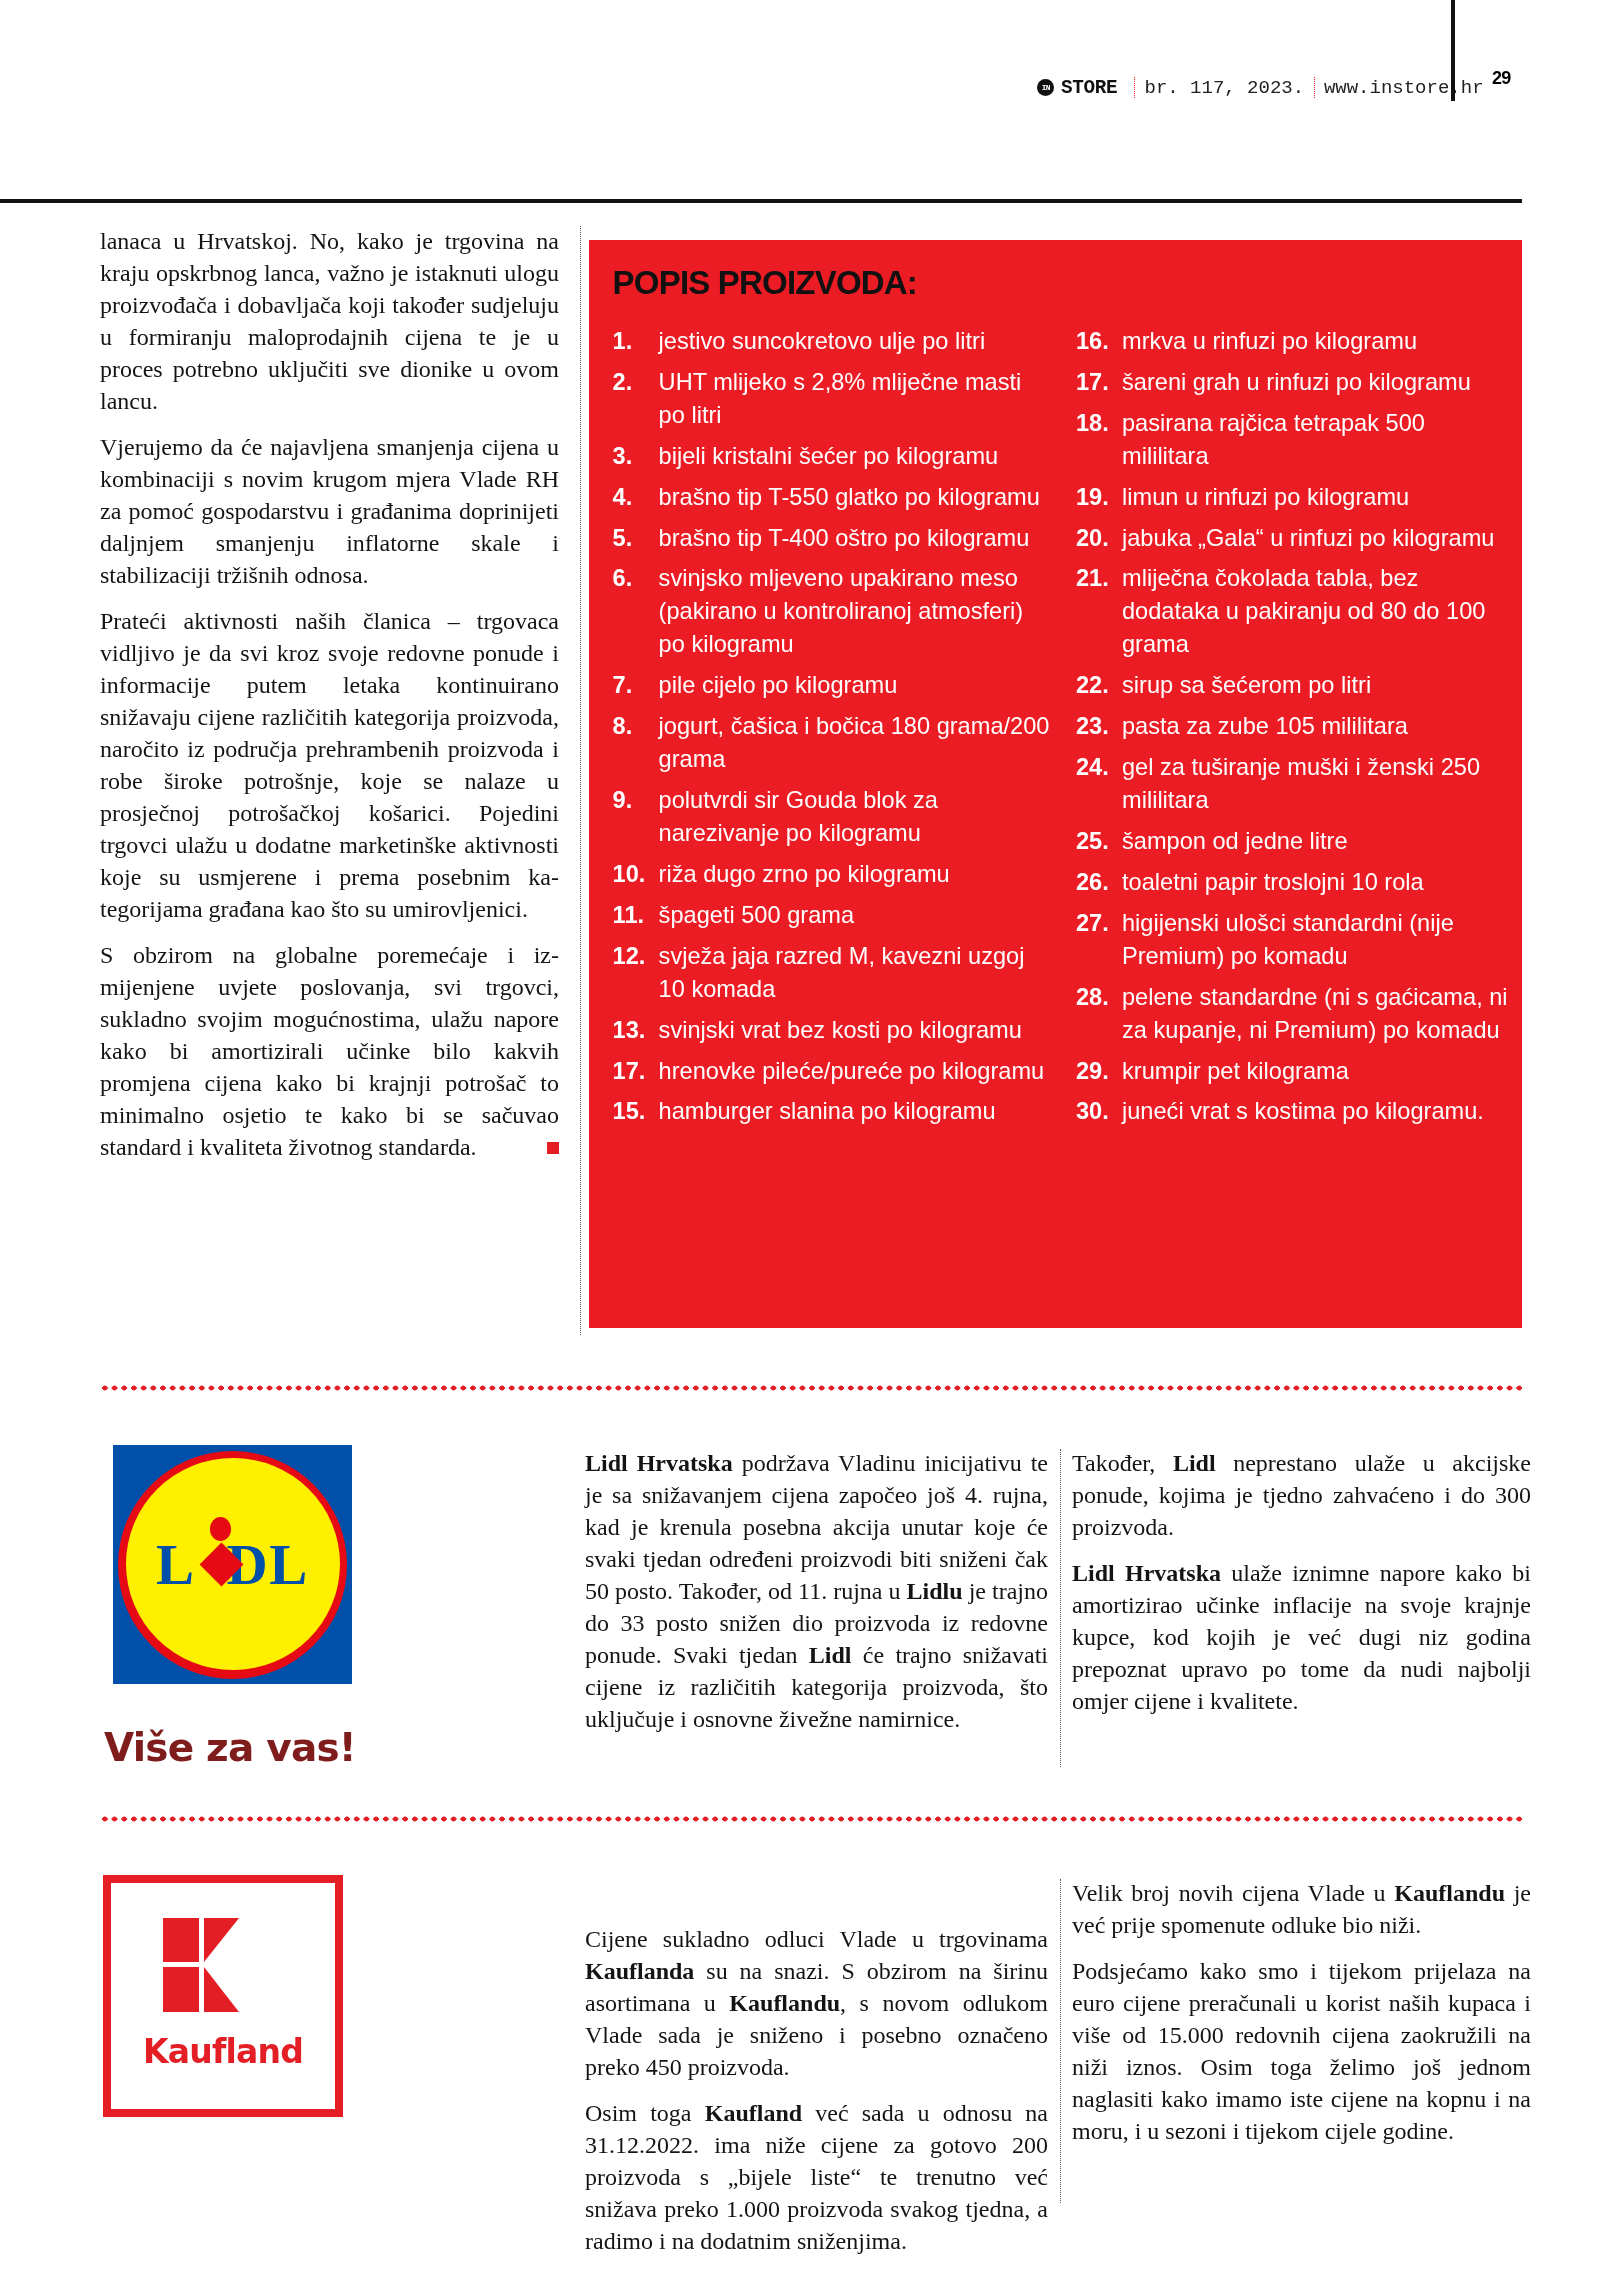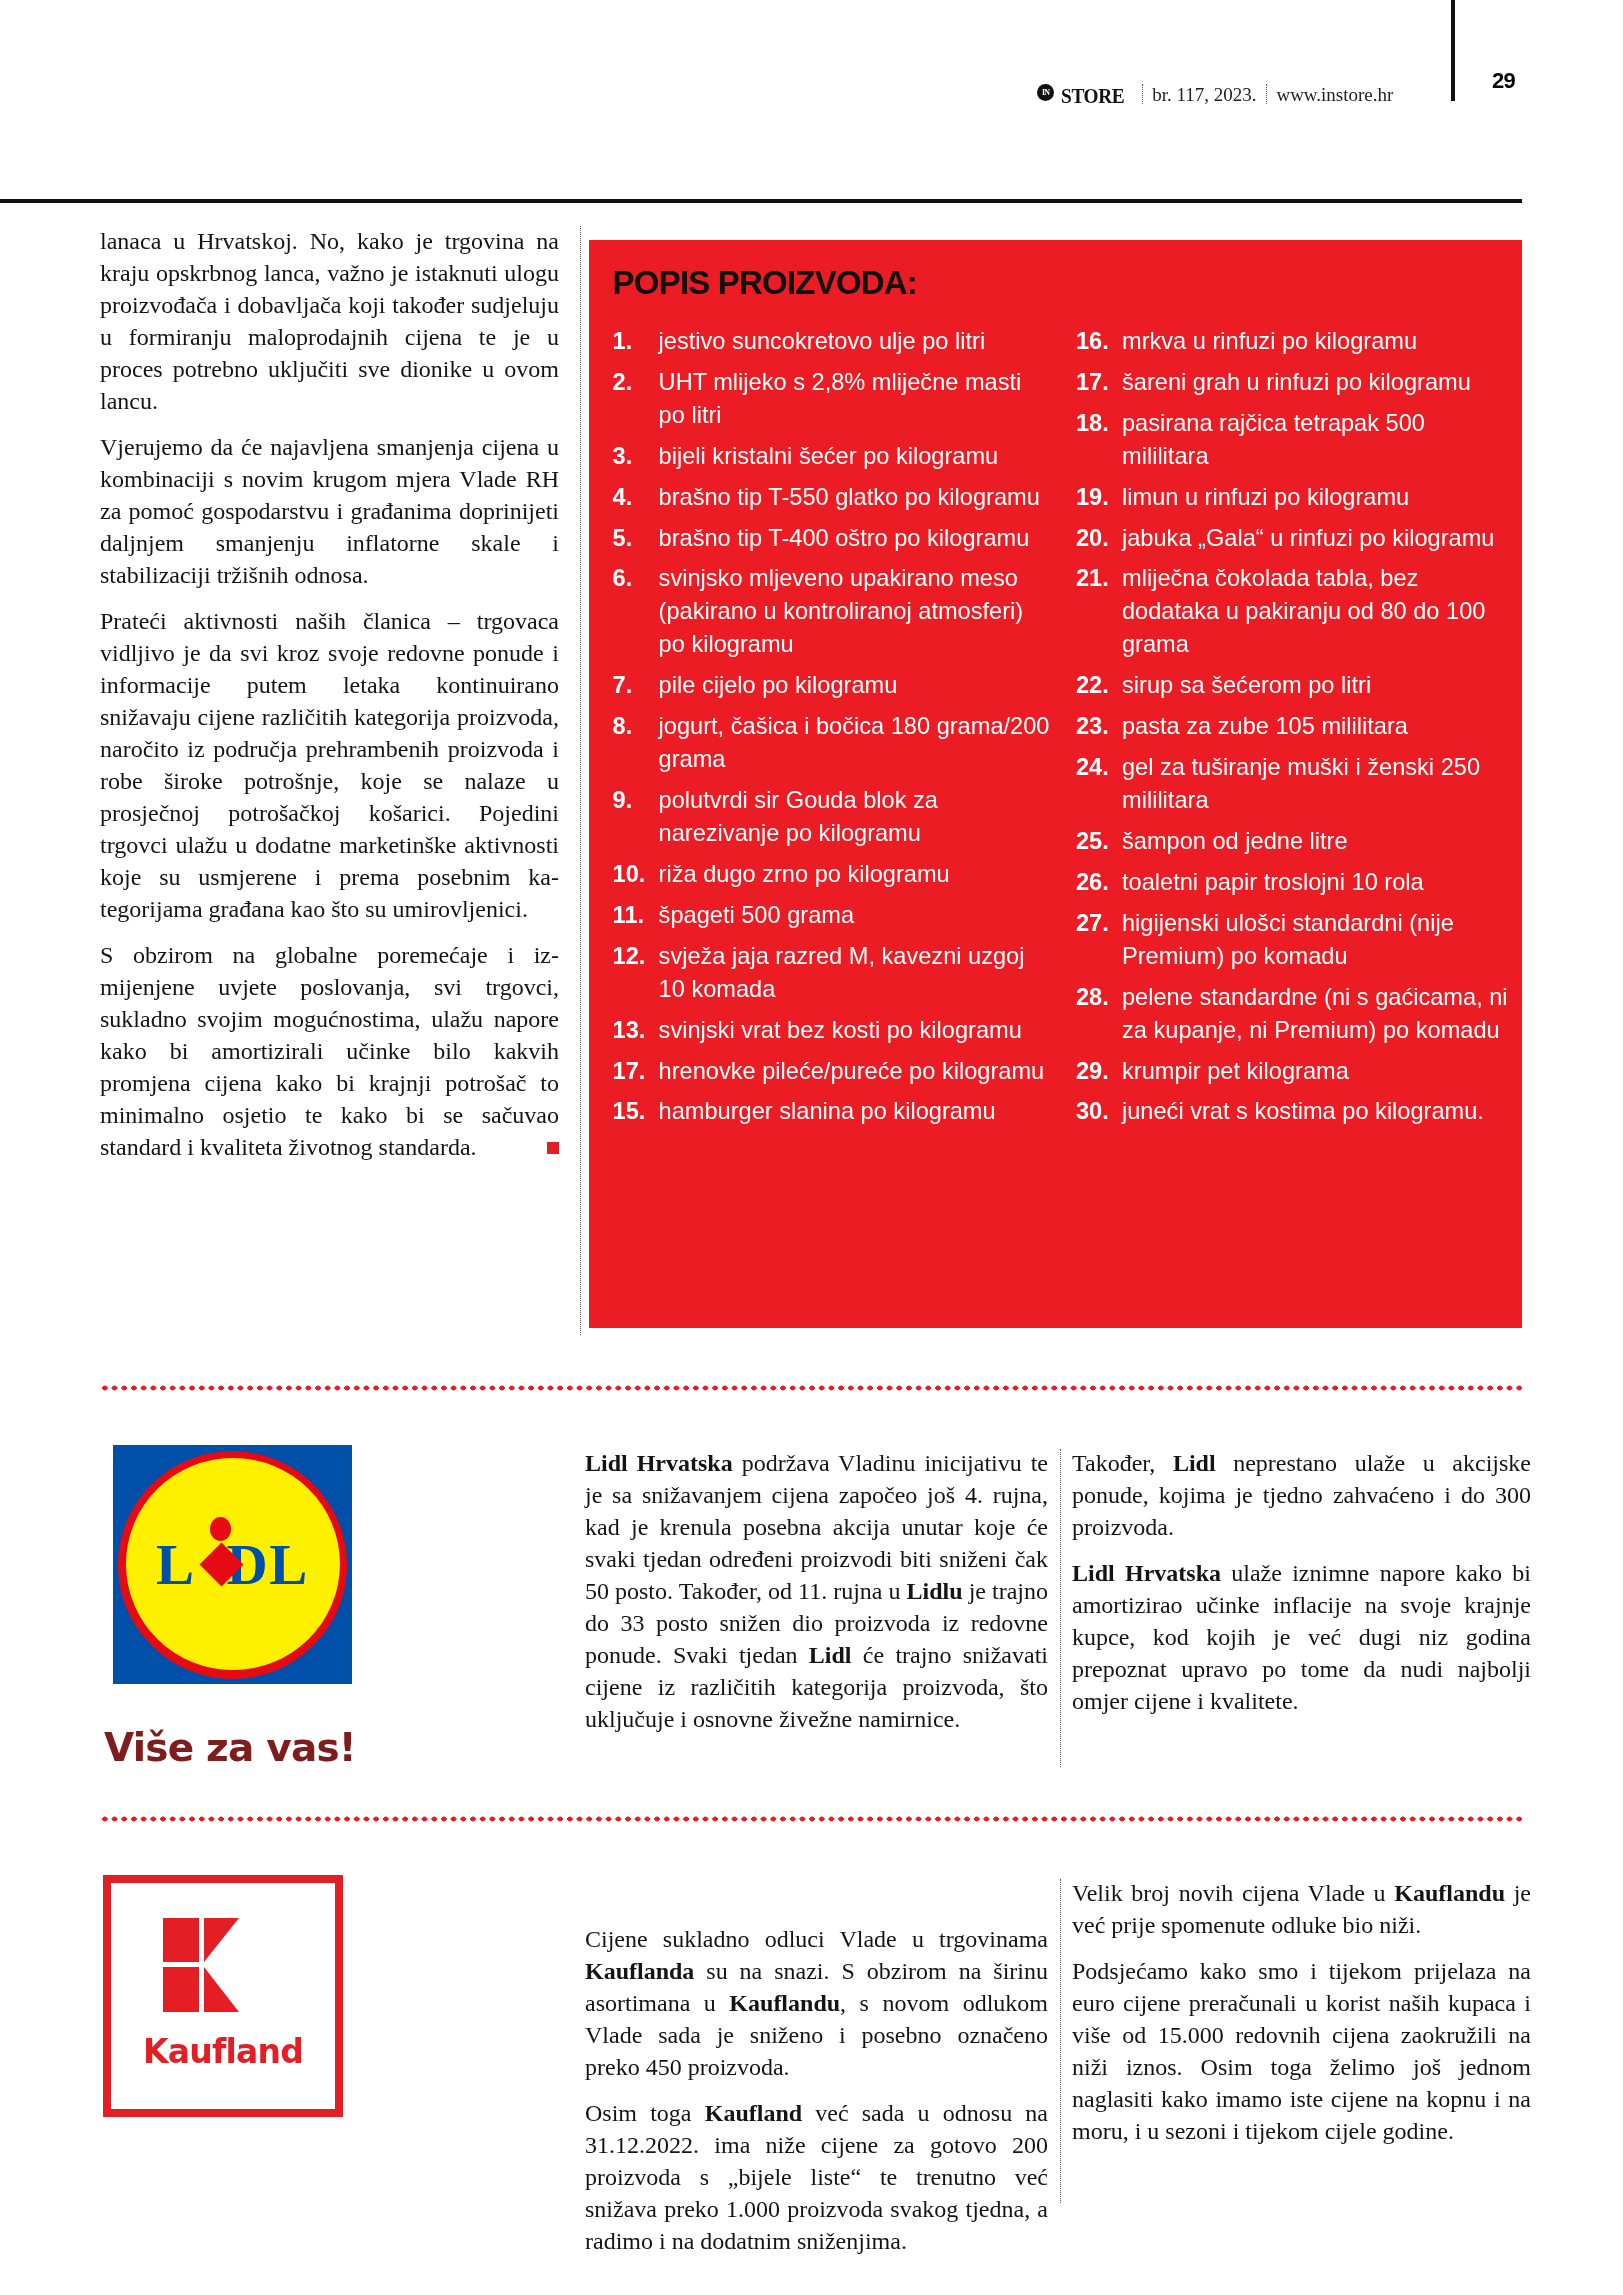"IN" .hdr { align-items: flex-start -> center; font-family: Liberation Serif, serif -> Liberation Mono, monospace; top: 84px -> 72px }
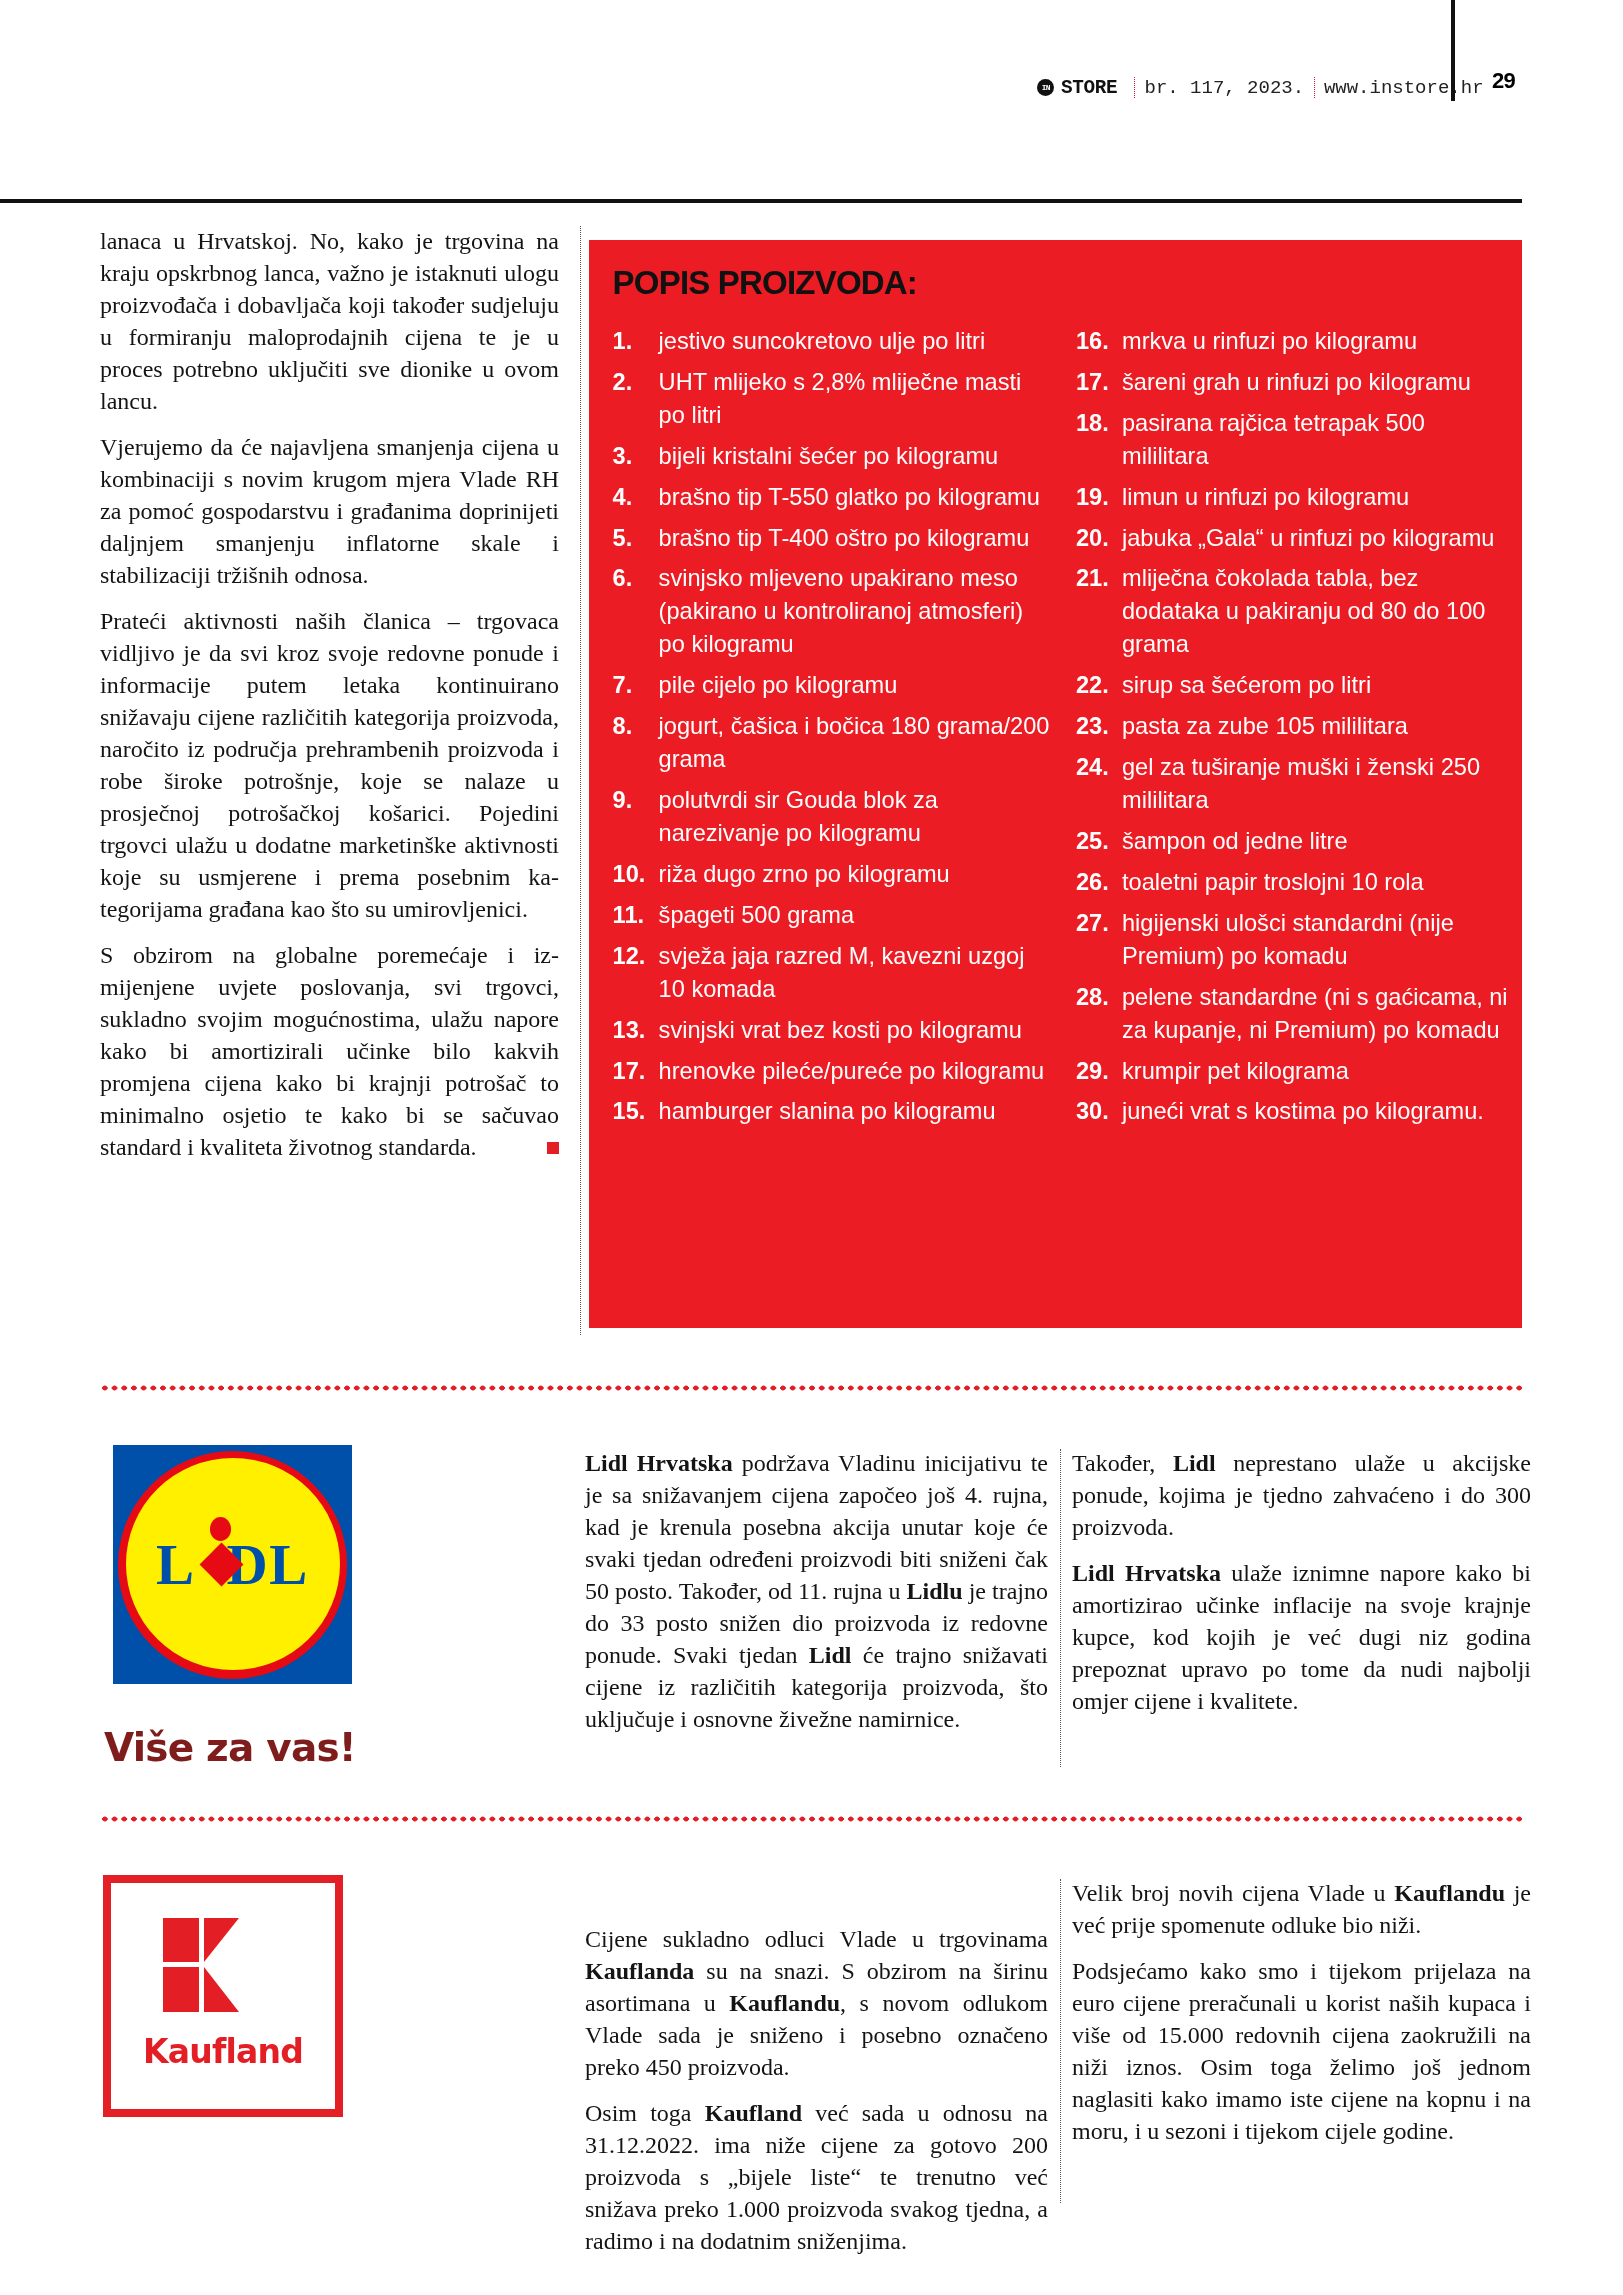"29" .pagenum { font-size: 22px -> 18px }
